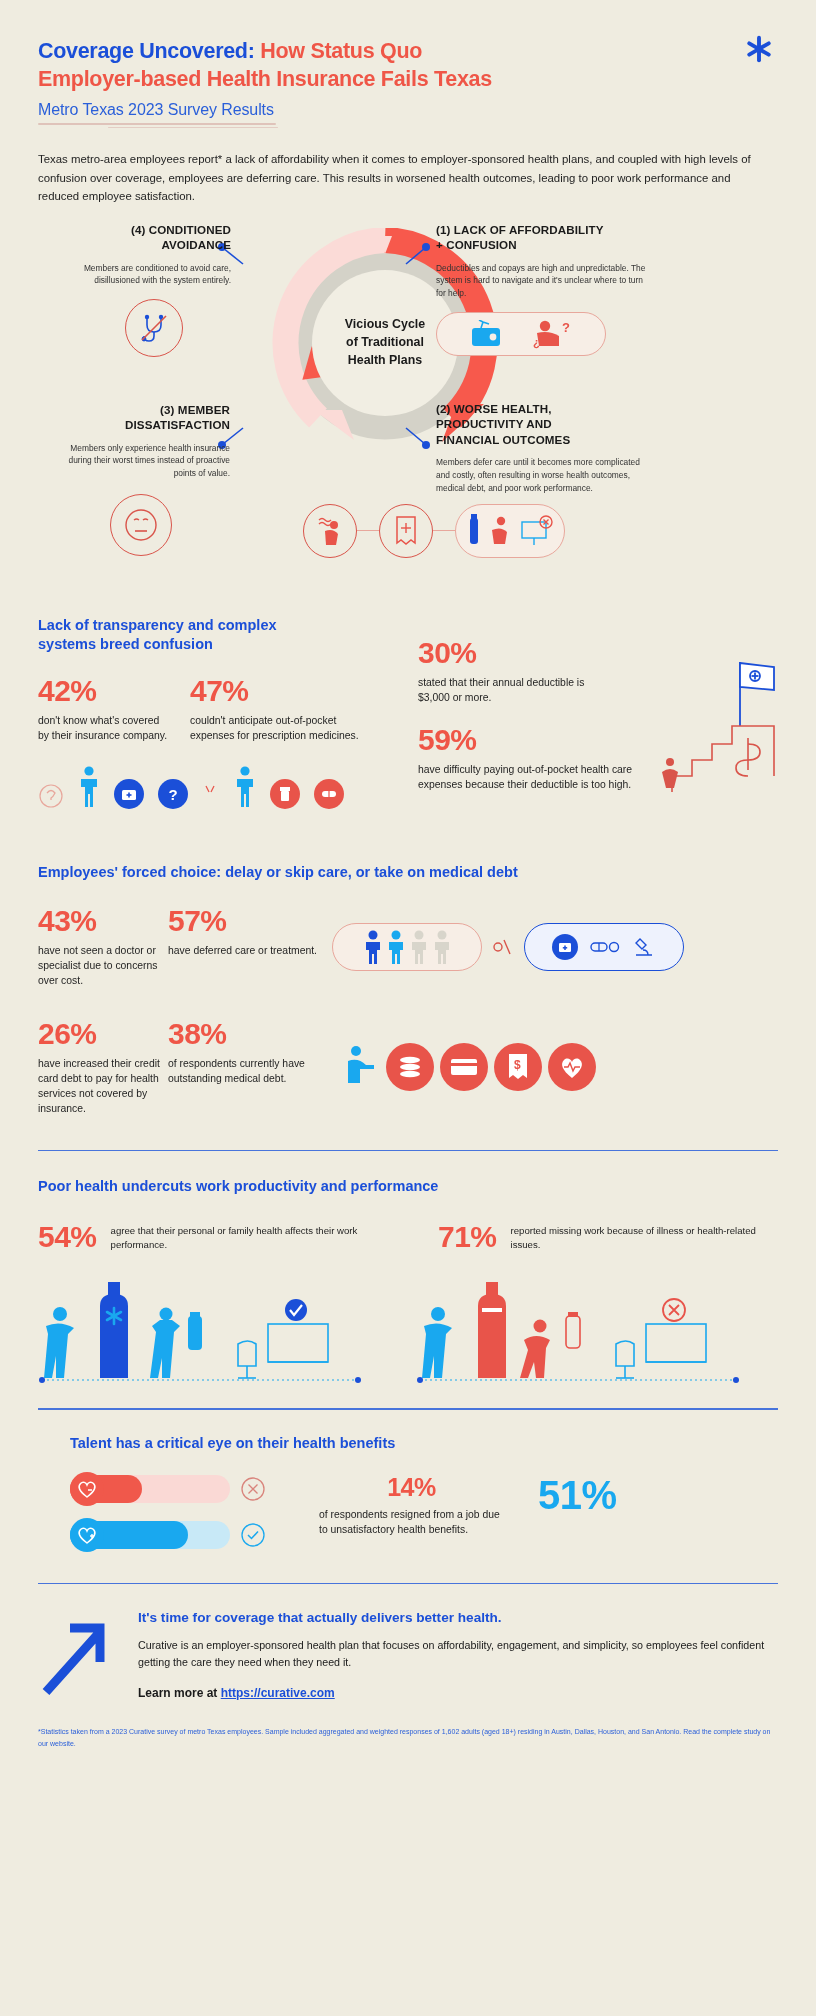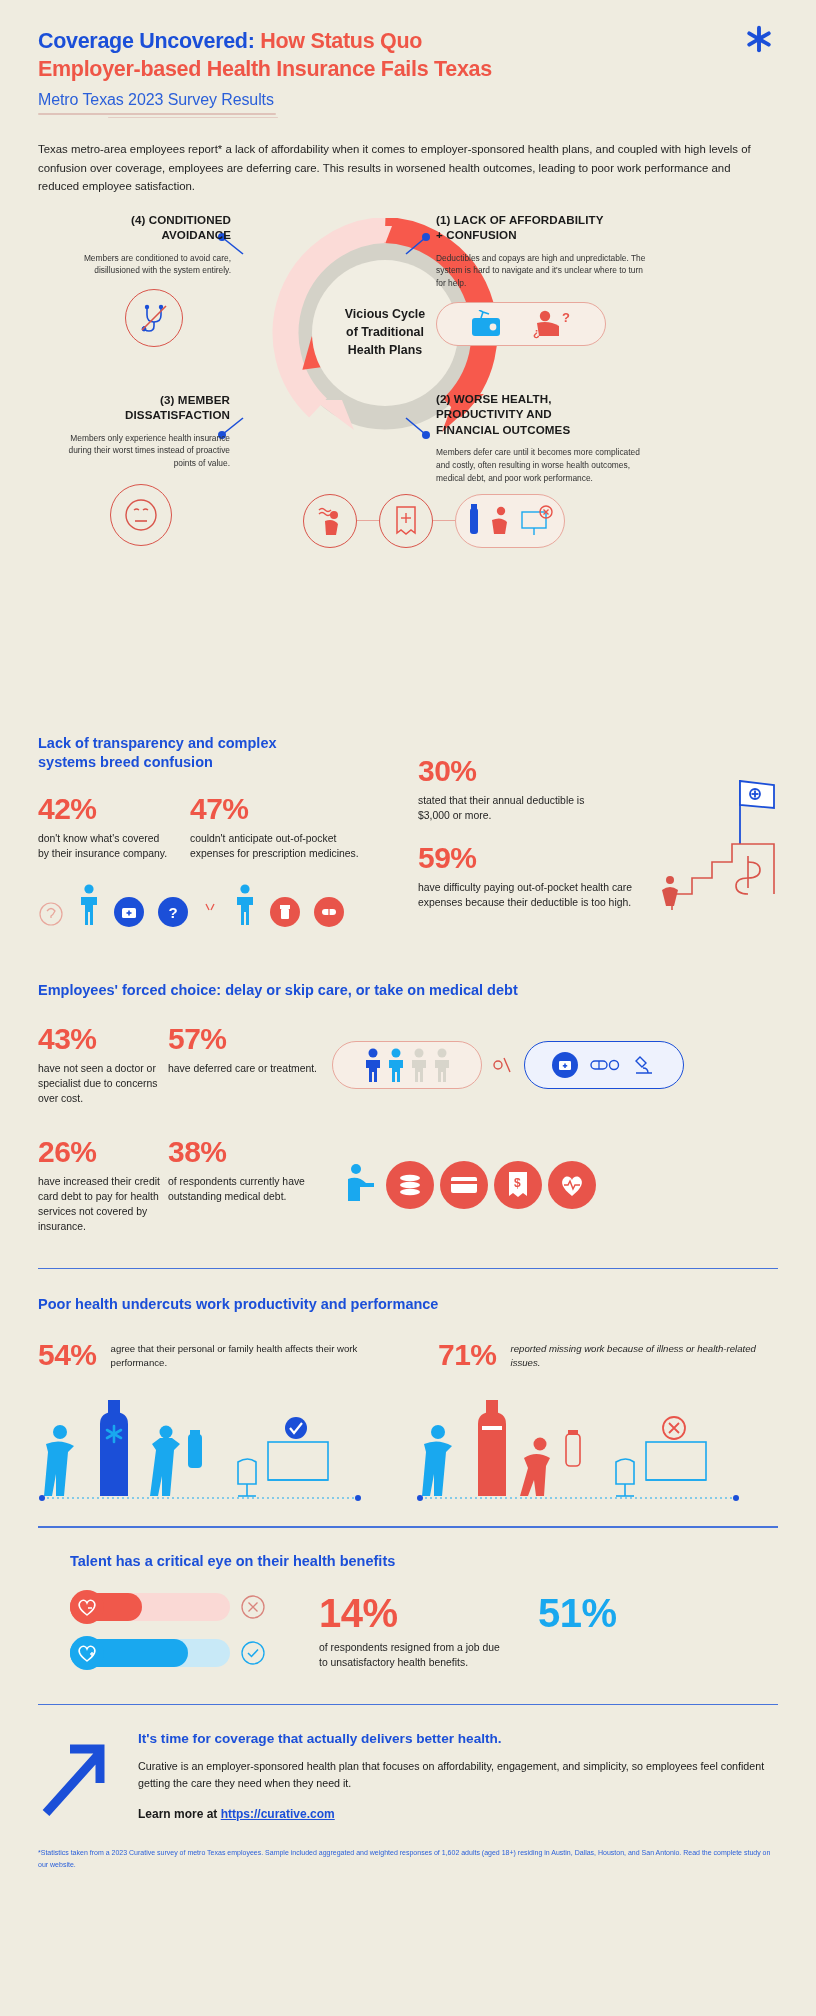"Coverage Uncovered: How Status Quo" .page { padding: 0 38px -> 10px 38px }
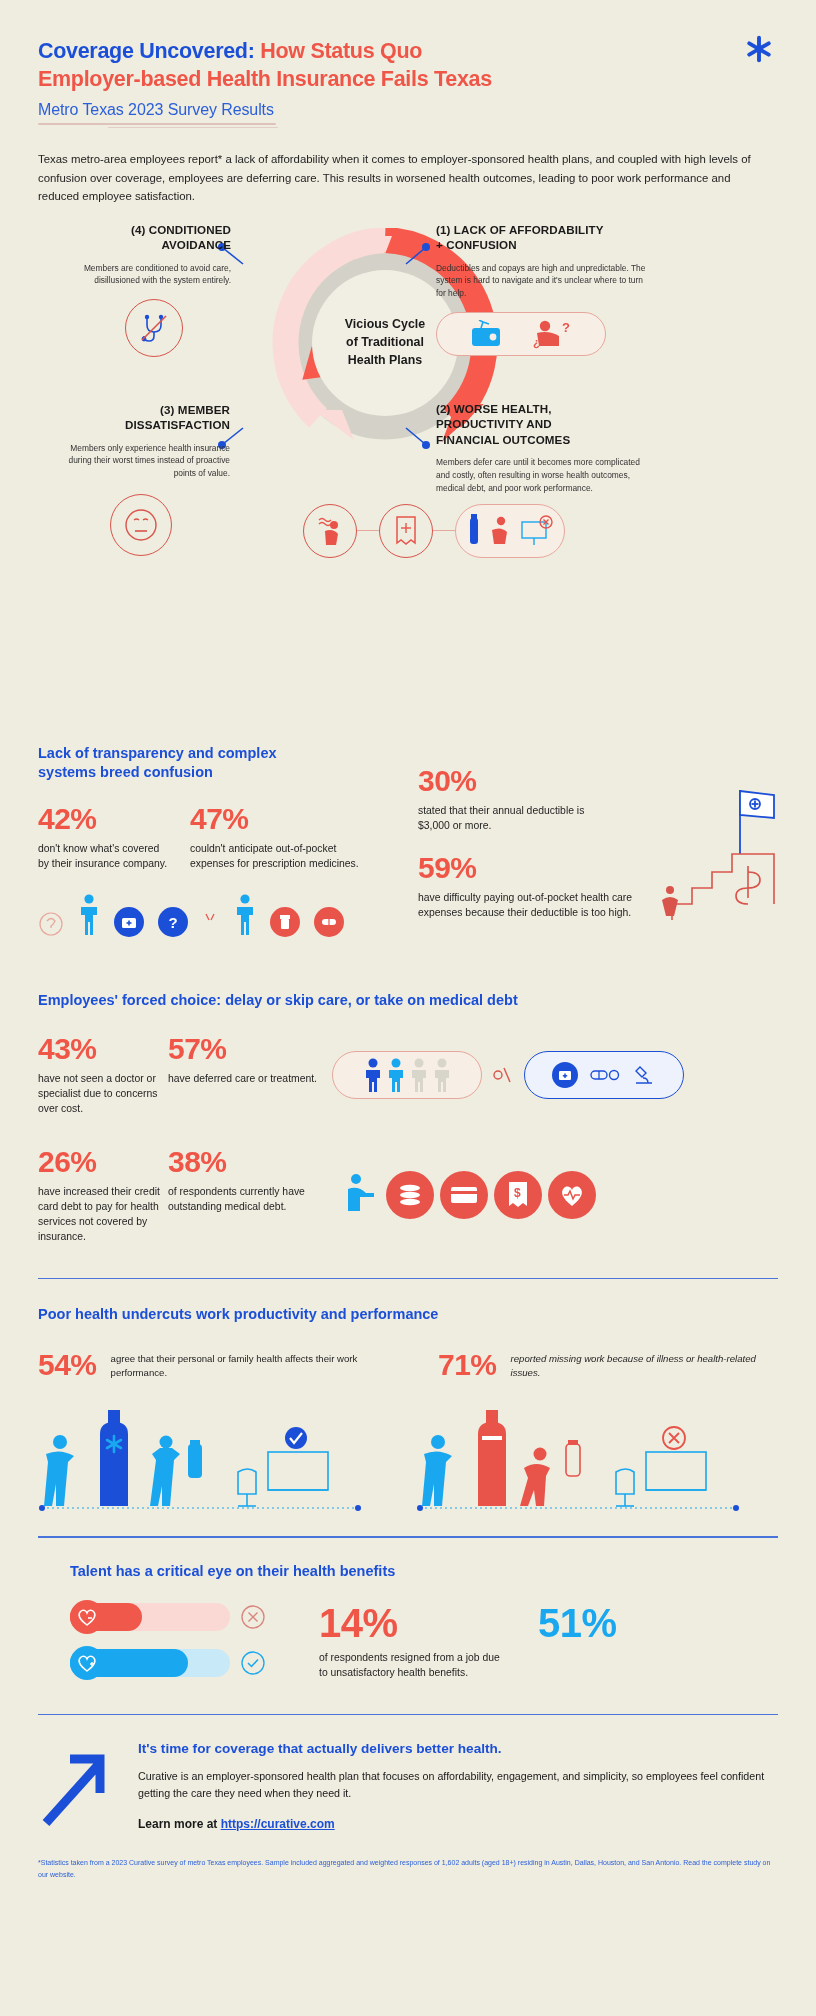"Lack of transparency and complex" div { margin-top: 128px -> none }
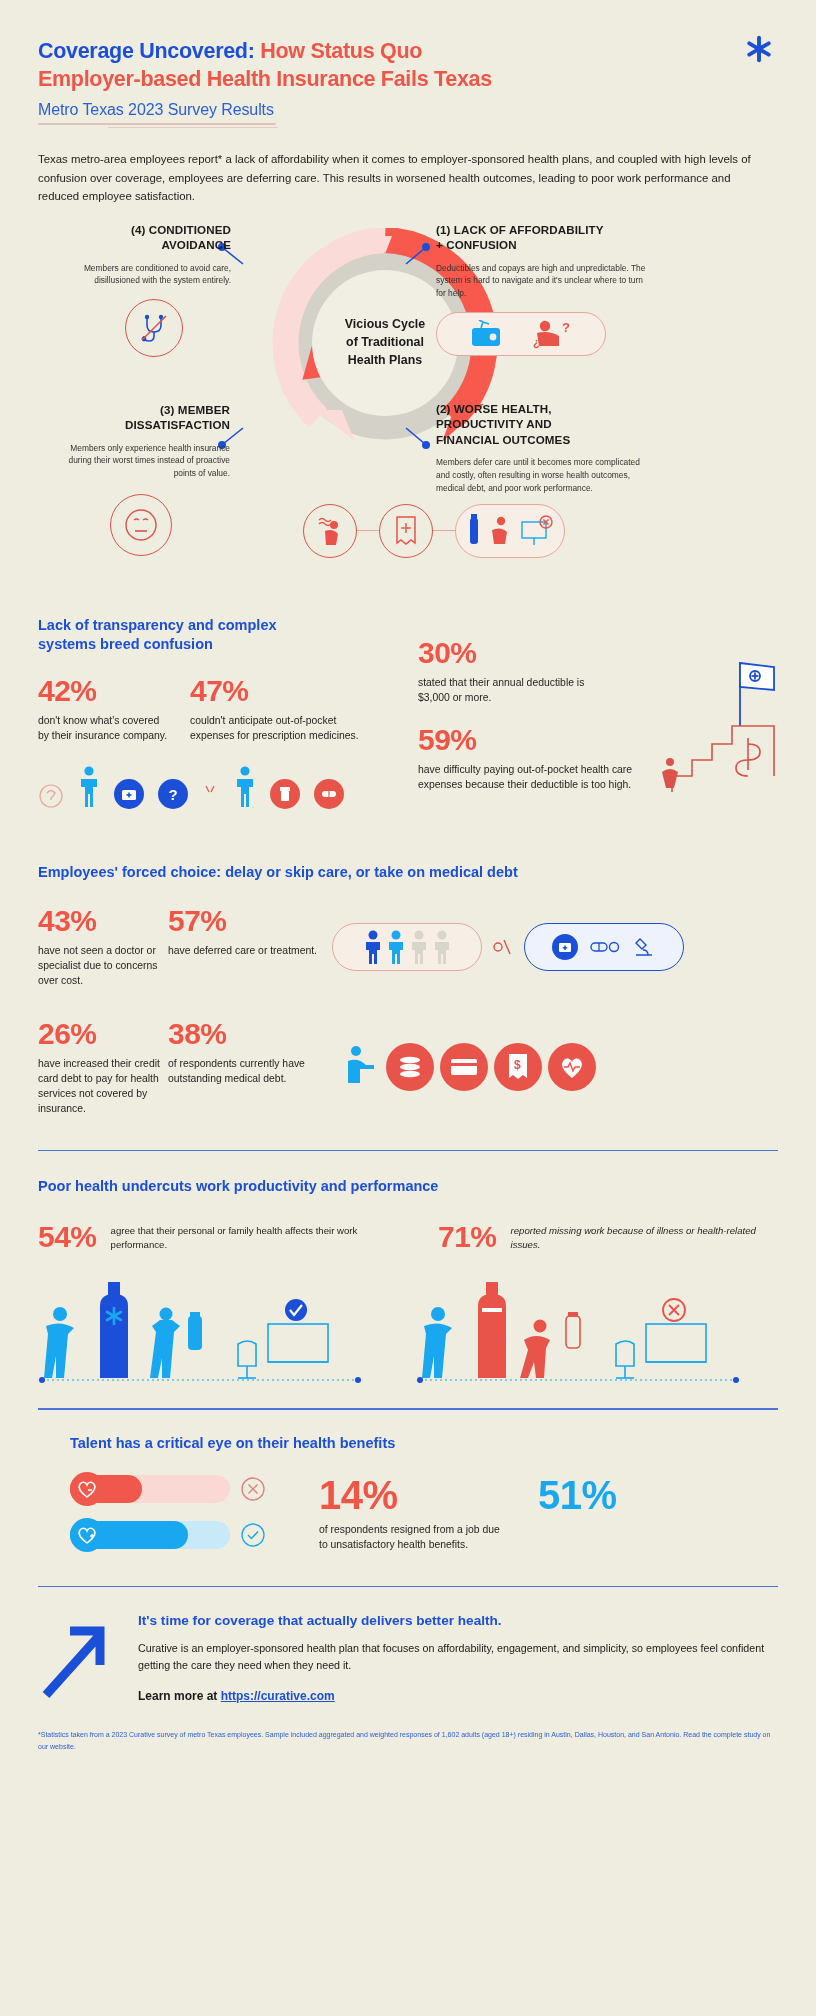"reported missing work because of" div.stat-txt { font-style: italic -> none }
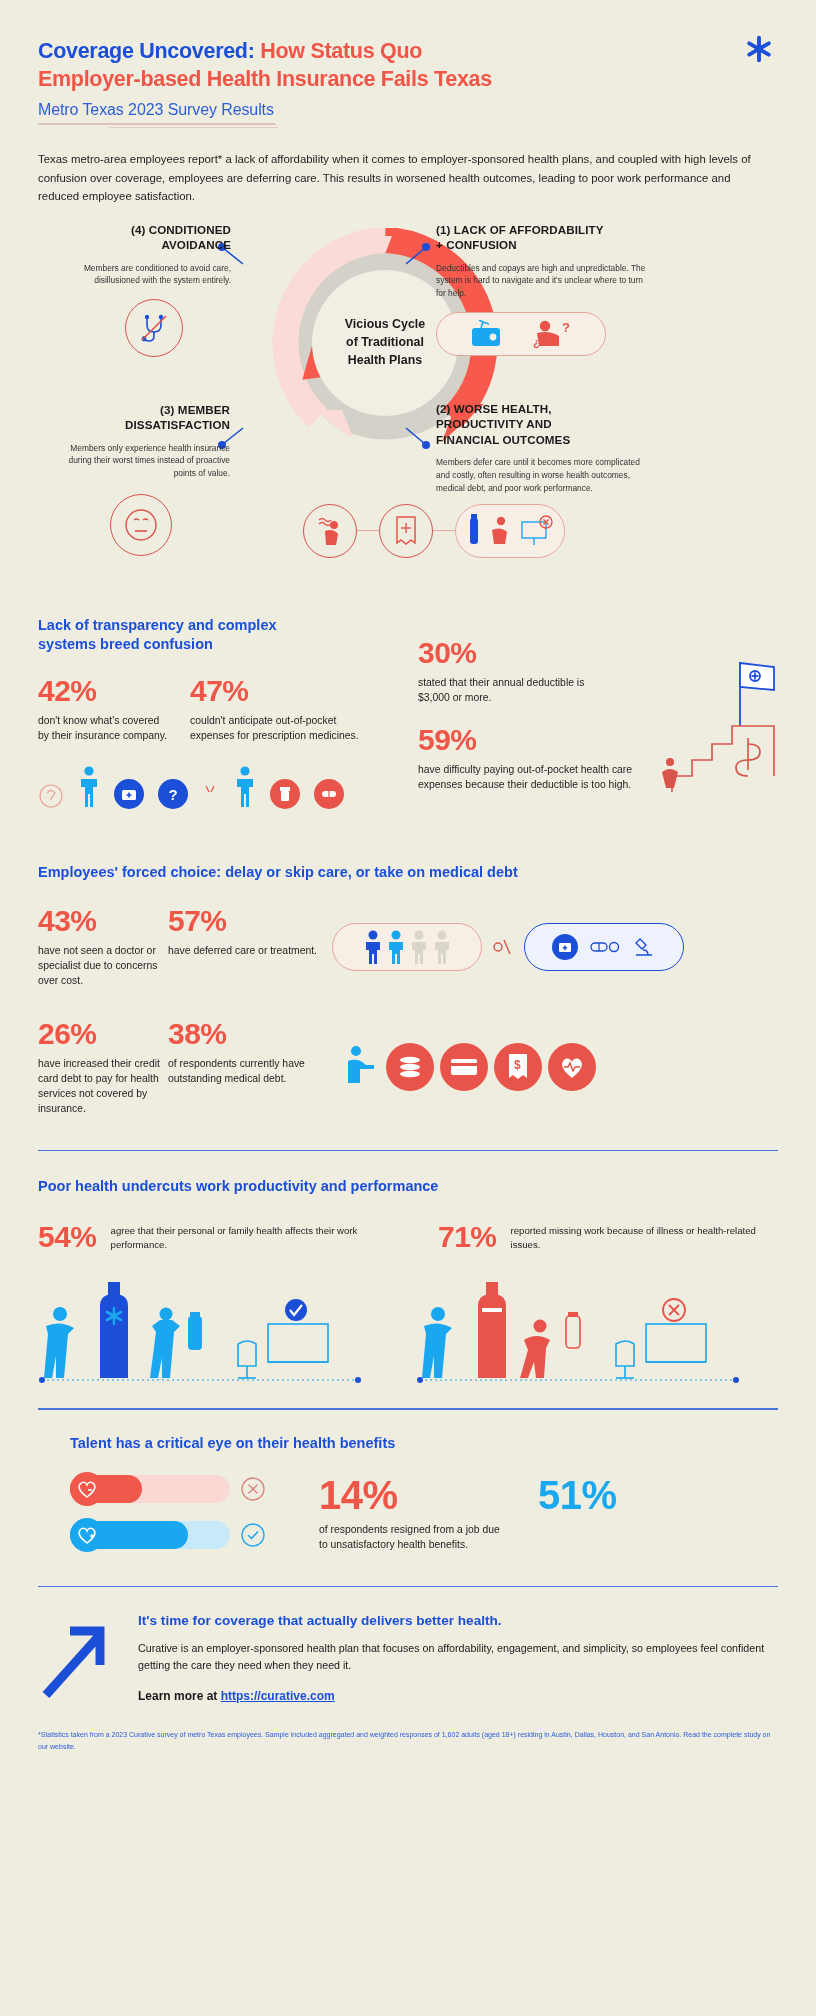"14%" div.stat-num { font-size: 40px -> 25px; text-align: none -> center }
